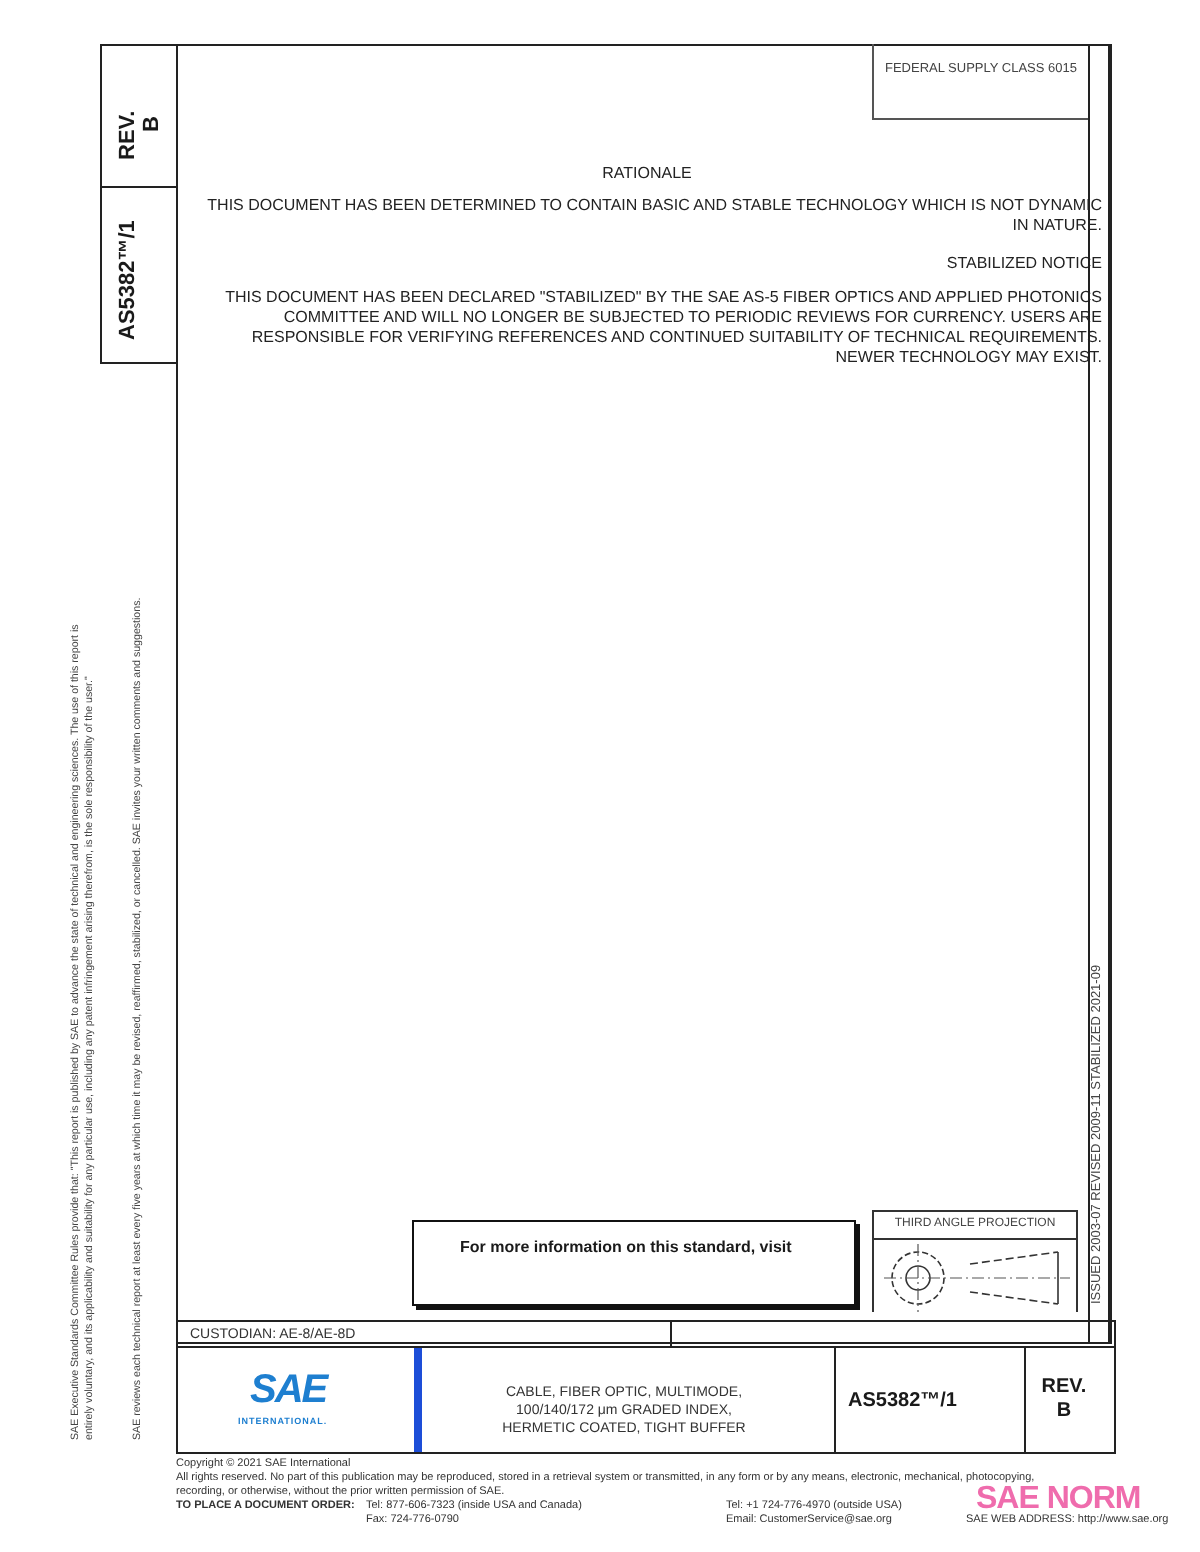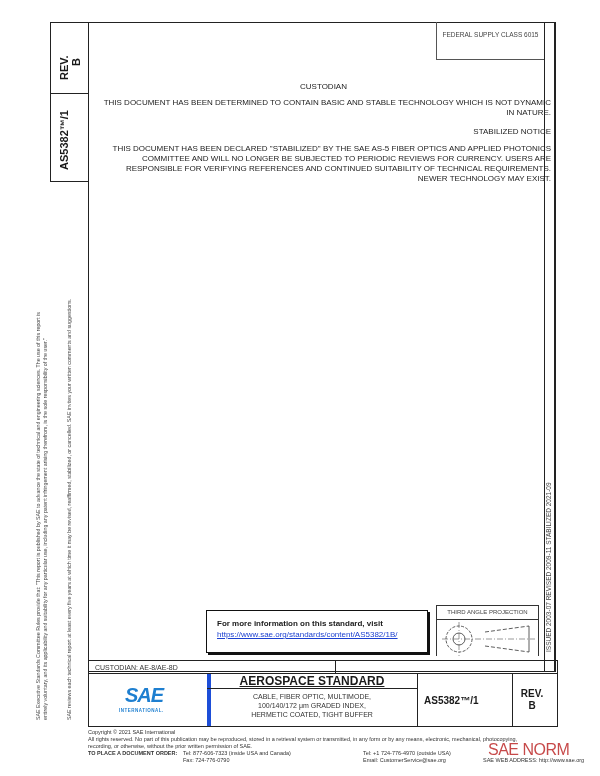"CUSTODIAN" div.abs { text: CUSTODIAN -> RATIONALE }
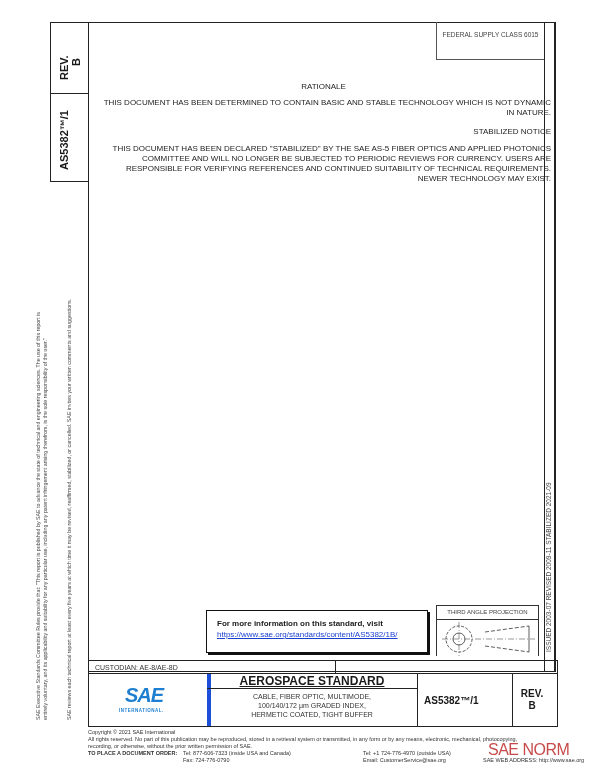"For more information on this" .info-box { padding: 7px 10px -> 7px 23px }
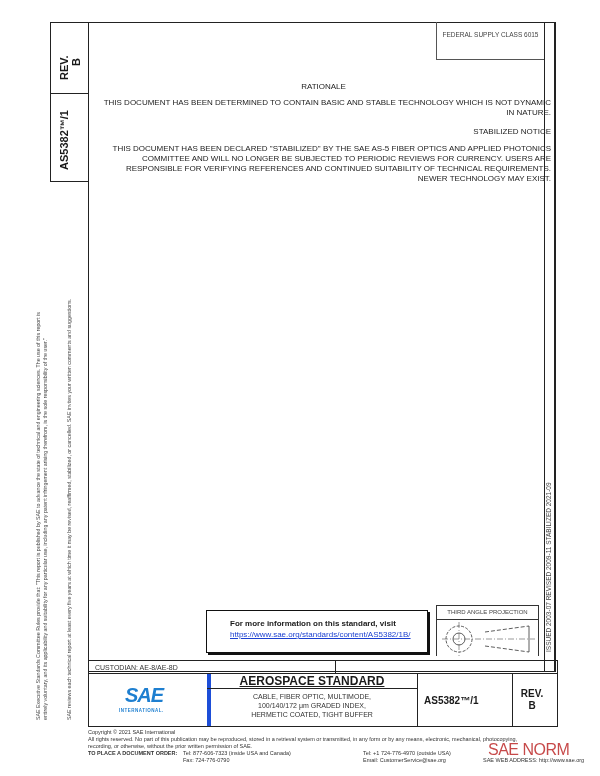"https://www.sae.org/standards/content/AS" div.link { html: <div>https://www.sae.org/standards/content/AS5382/1B/</div> -> none }
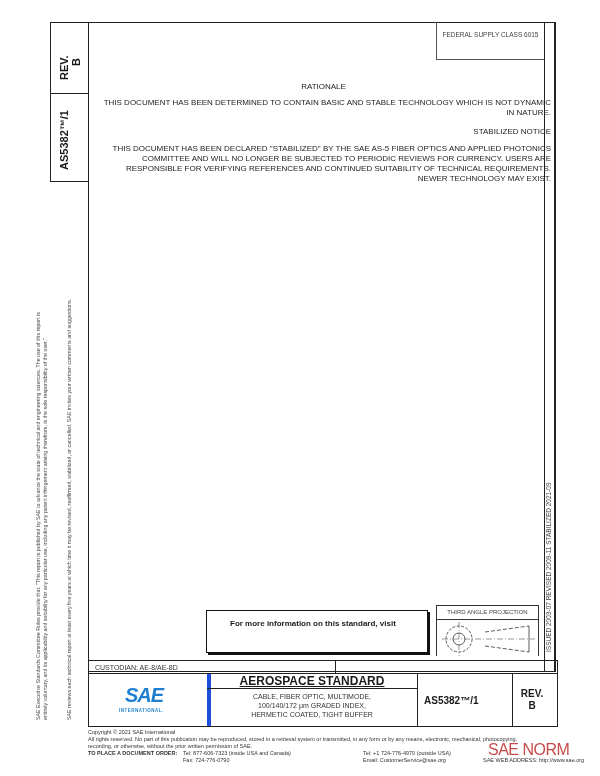"AEROSPACE STANDARD" div.tb-aero { html: <div><span>AEROSPACE STANDARD</span></div> -> none }
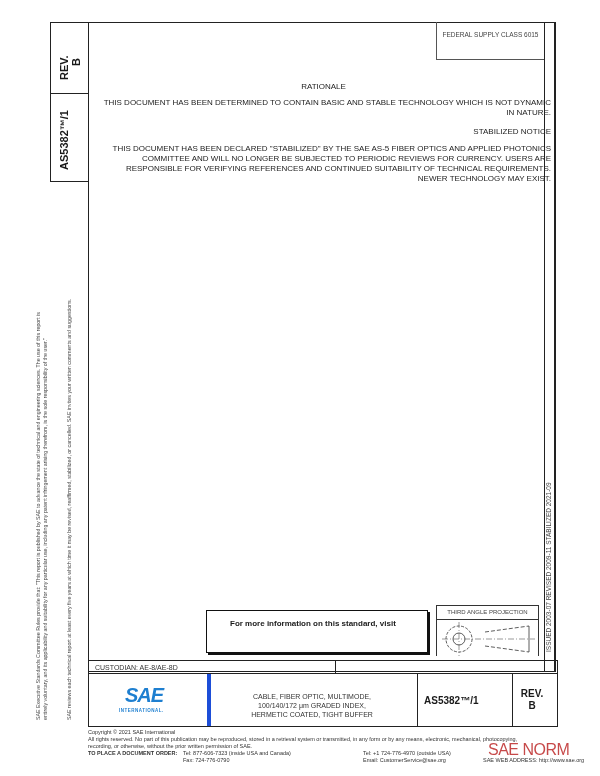"SAE NORM" div.abs { color: #b91c1c -> #ec4899; font-weight: 400 -> 700 }
